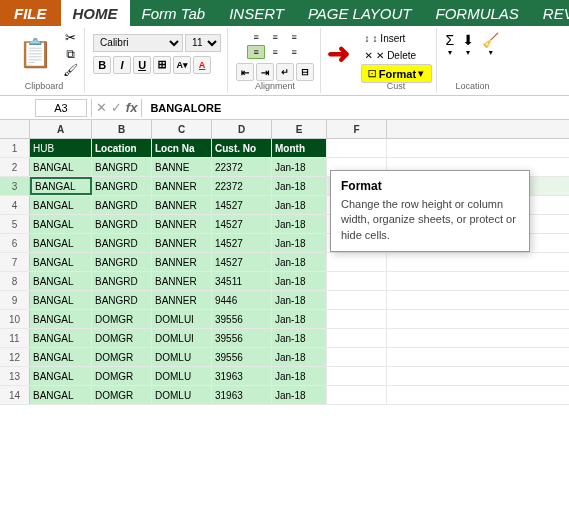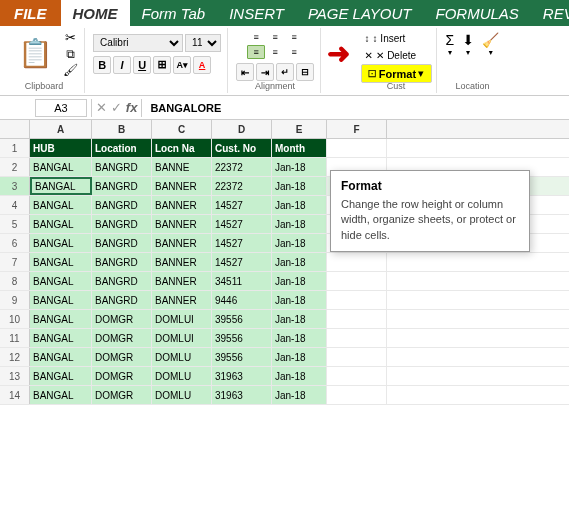"HUB" div.cell { font-weight: bold -> normal }
